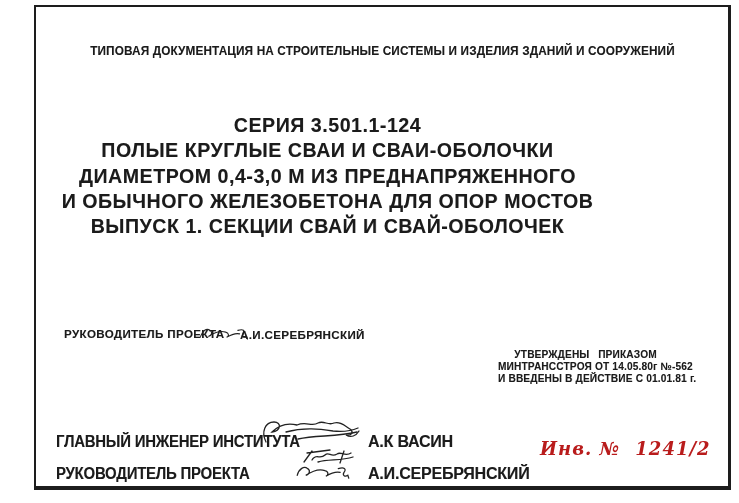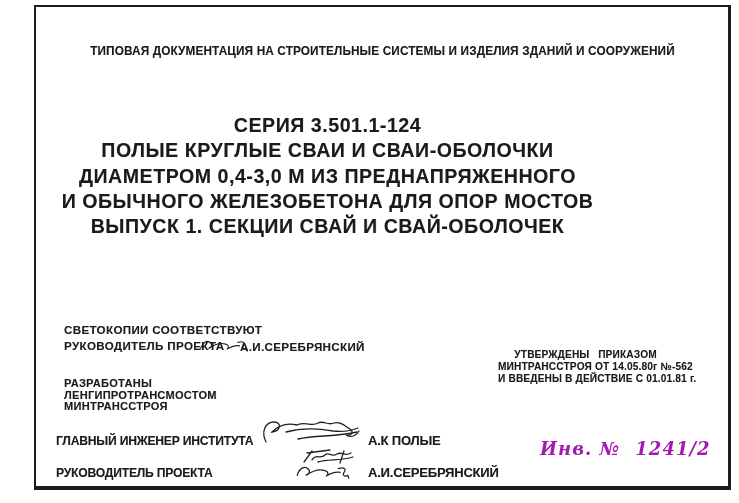"СВЕТОКОПИИ СООТВЕТСТВУЮТ" div { html: <div>СВЕТОКОПИИ СООТВЕТСТВУЮТ</div> -> none }
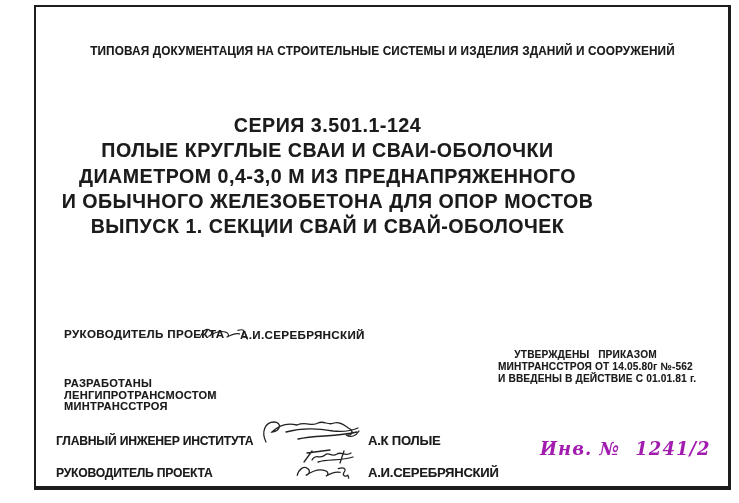"РАЗРАБОТАНЫ" div.developed { html: <div> <div>РАЗРАБОТАНЫ</div> <div>ЛЕНГИПРОТРАНСМОСТОМ</div> <div>МИНТРАНССТРОЯ</div> </div> -> none }
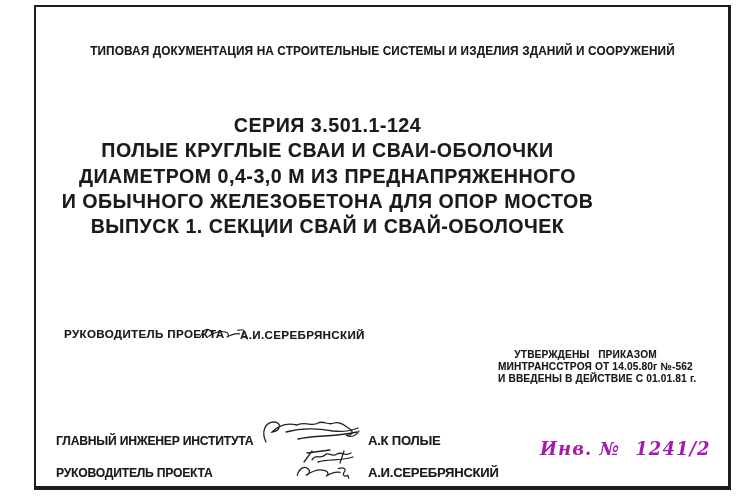"ГЛАВНЫЙ ИНЖЕНЕР ИНСТИТУТА" .sig-row { font-size: 13px -> 16px }
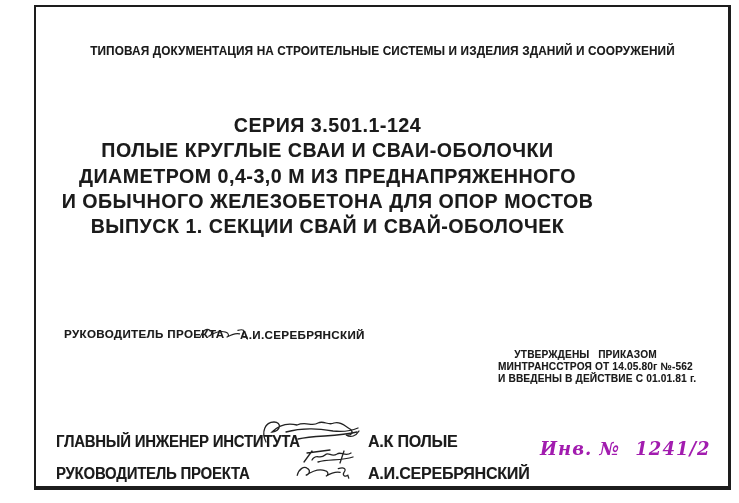"А.К ПОЛЫЕ" span.name { text: ПОЛЫЕ -> ВАСИН }
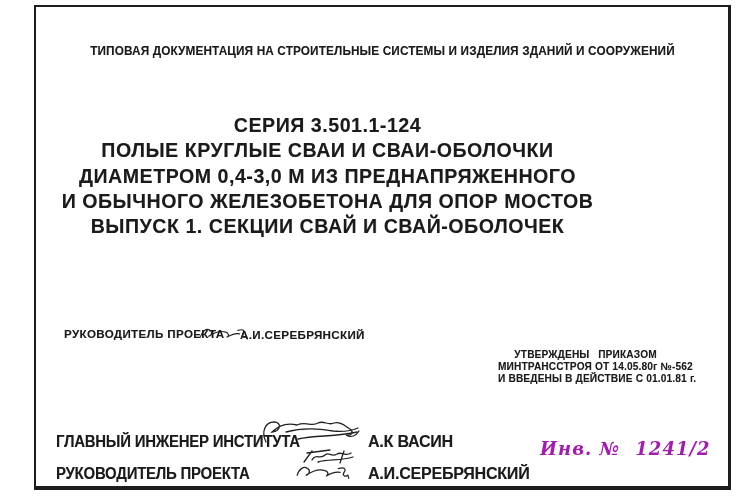"Инв. № 1241/2" .inv { color: #a21caf -> #b91c1c }
